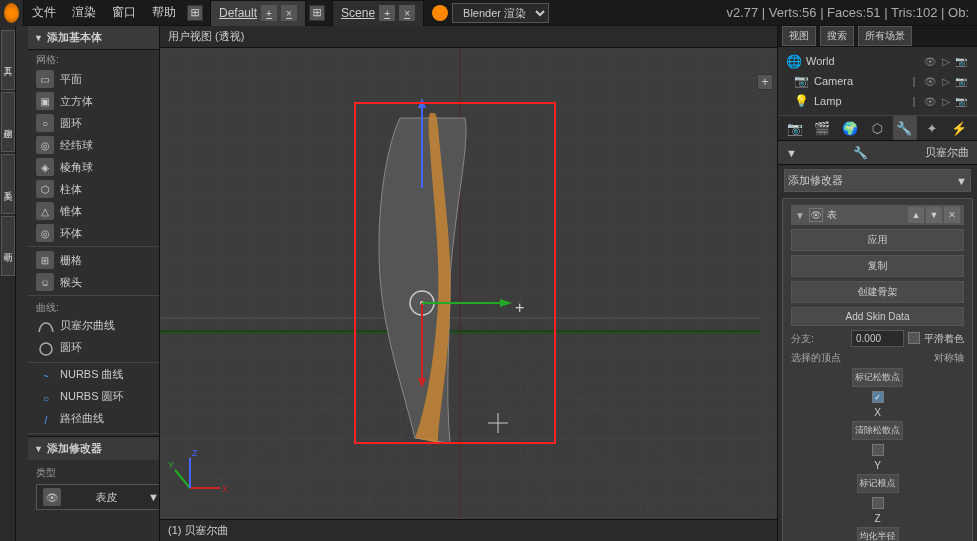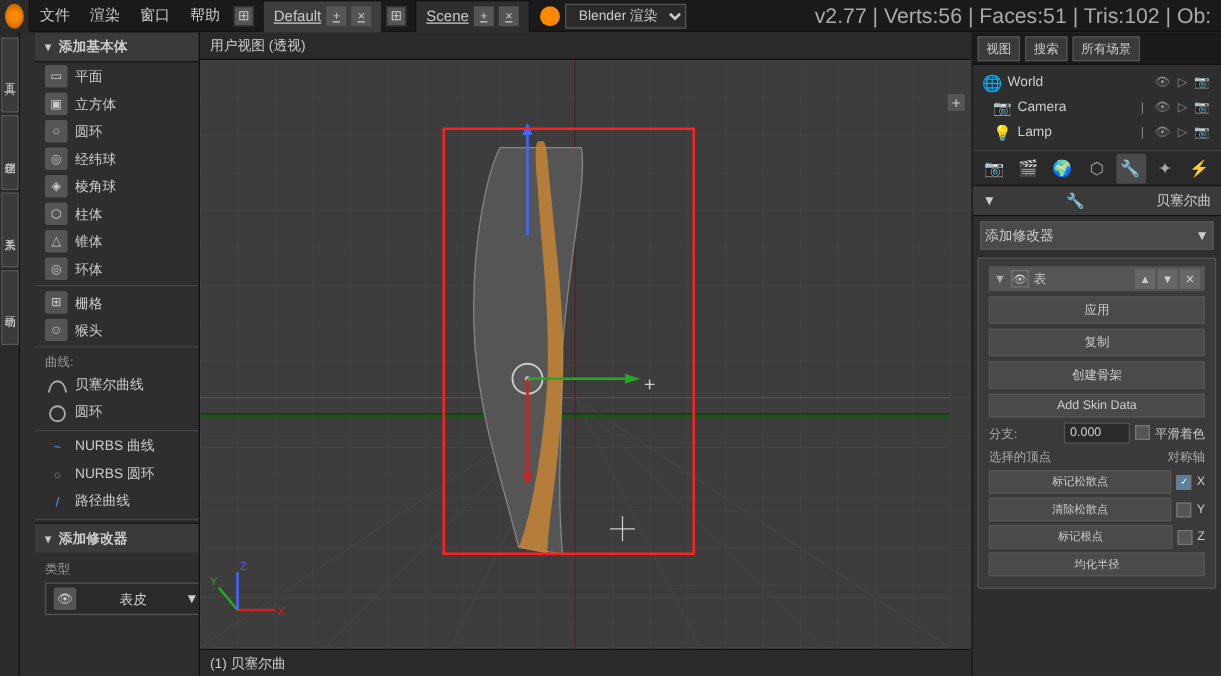"v2.77 | Verts:56 | Faces:51" .version-info { font-size: 17px -> 13px }
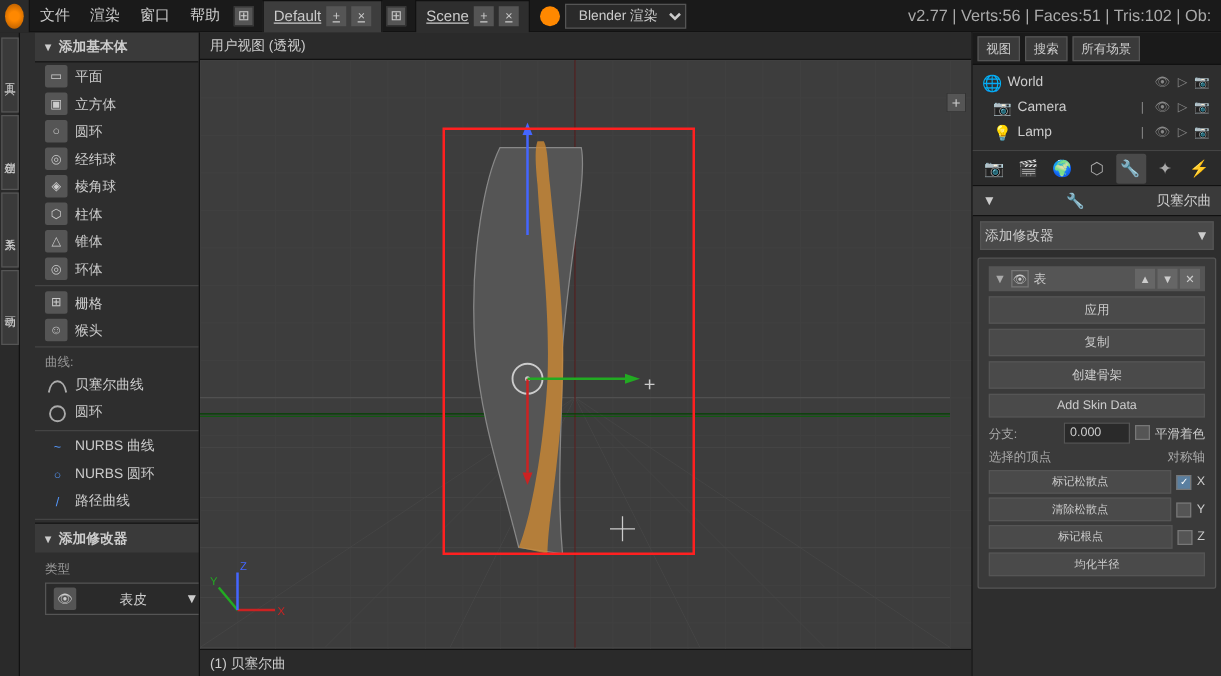"网格:" div.sidebar-section-label { html: none -> <div>网格:</div> }
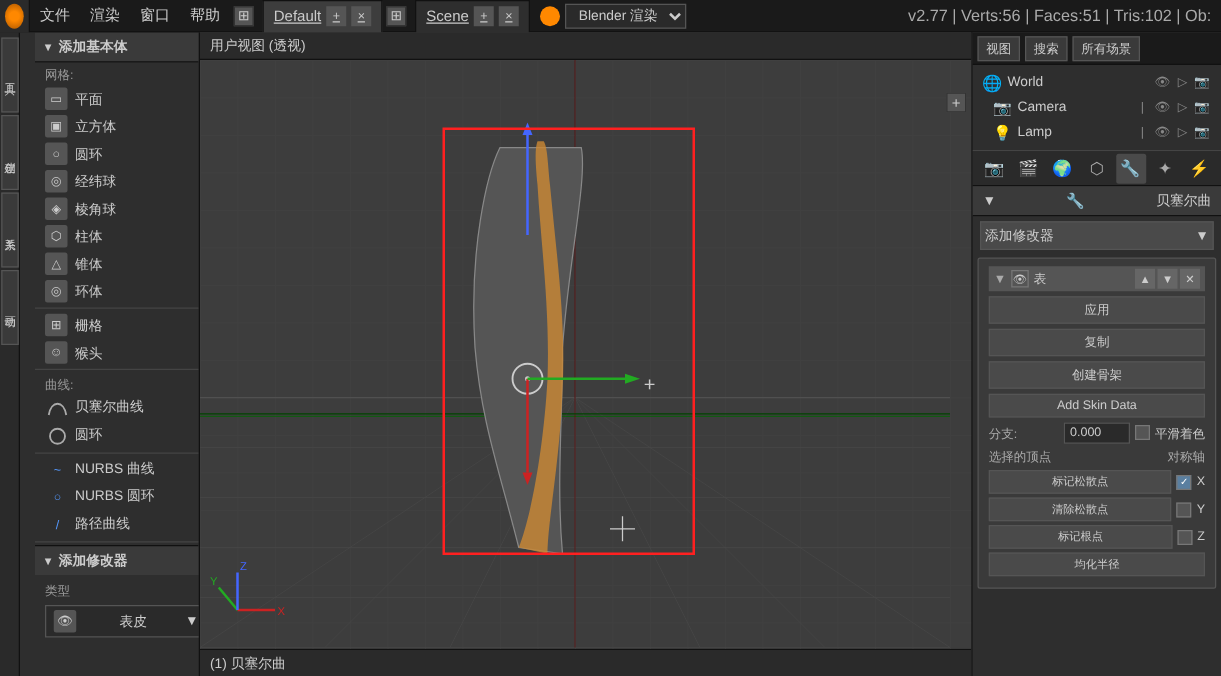"标记松散点" .mod-checkbox-row { flex-direction: none -> column }
